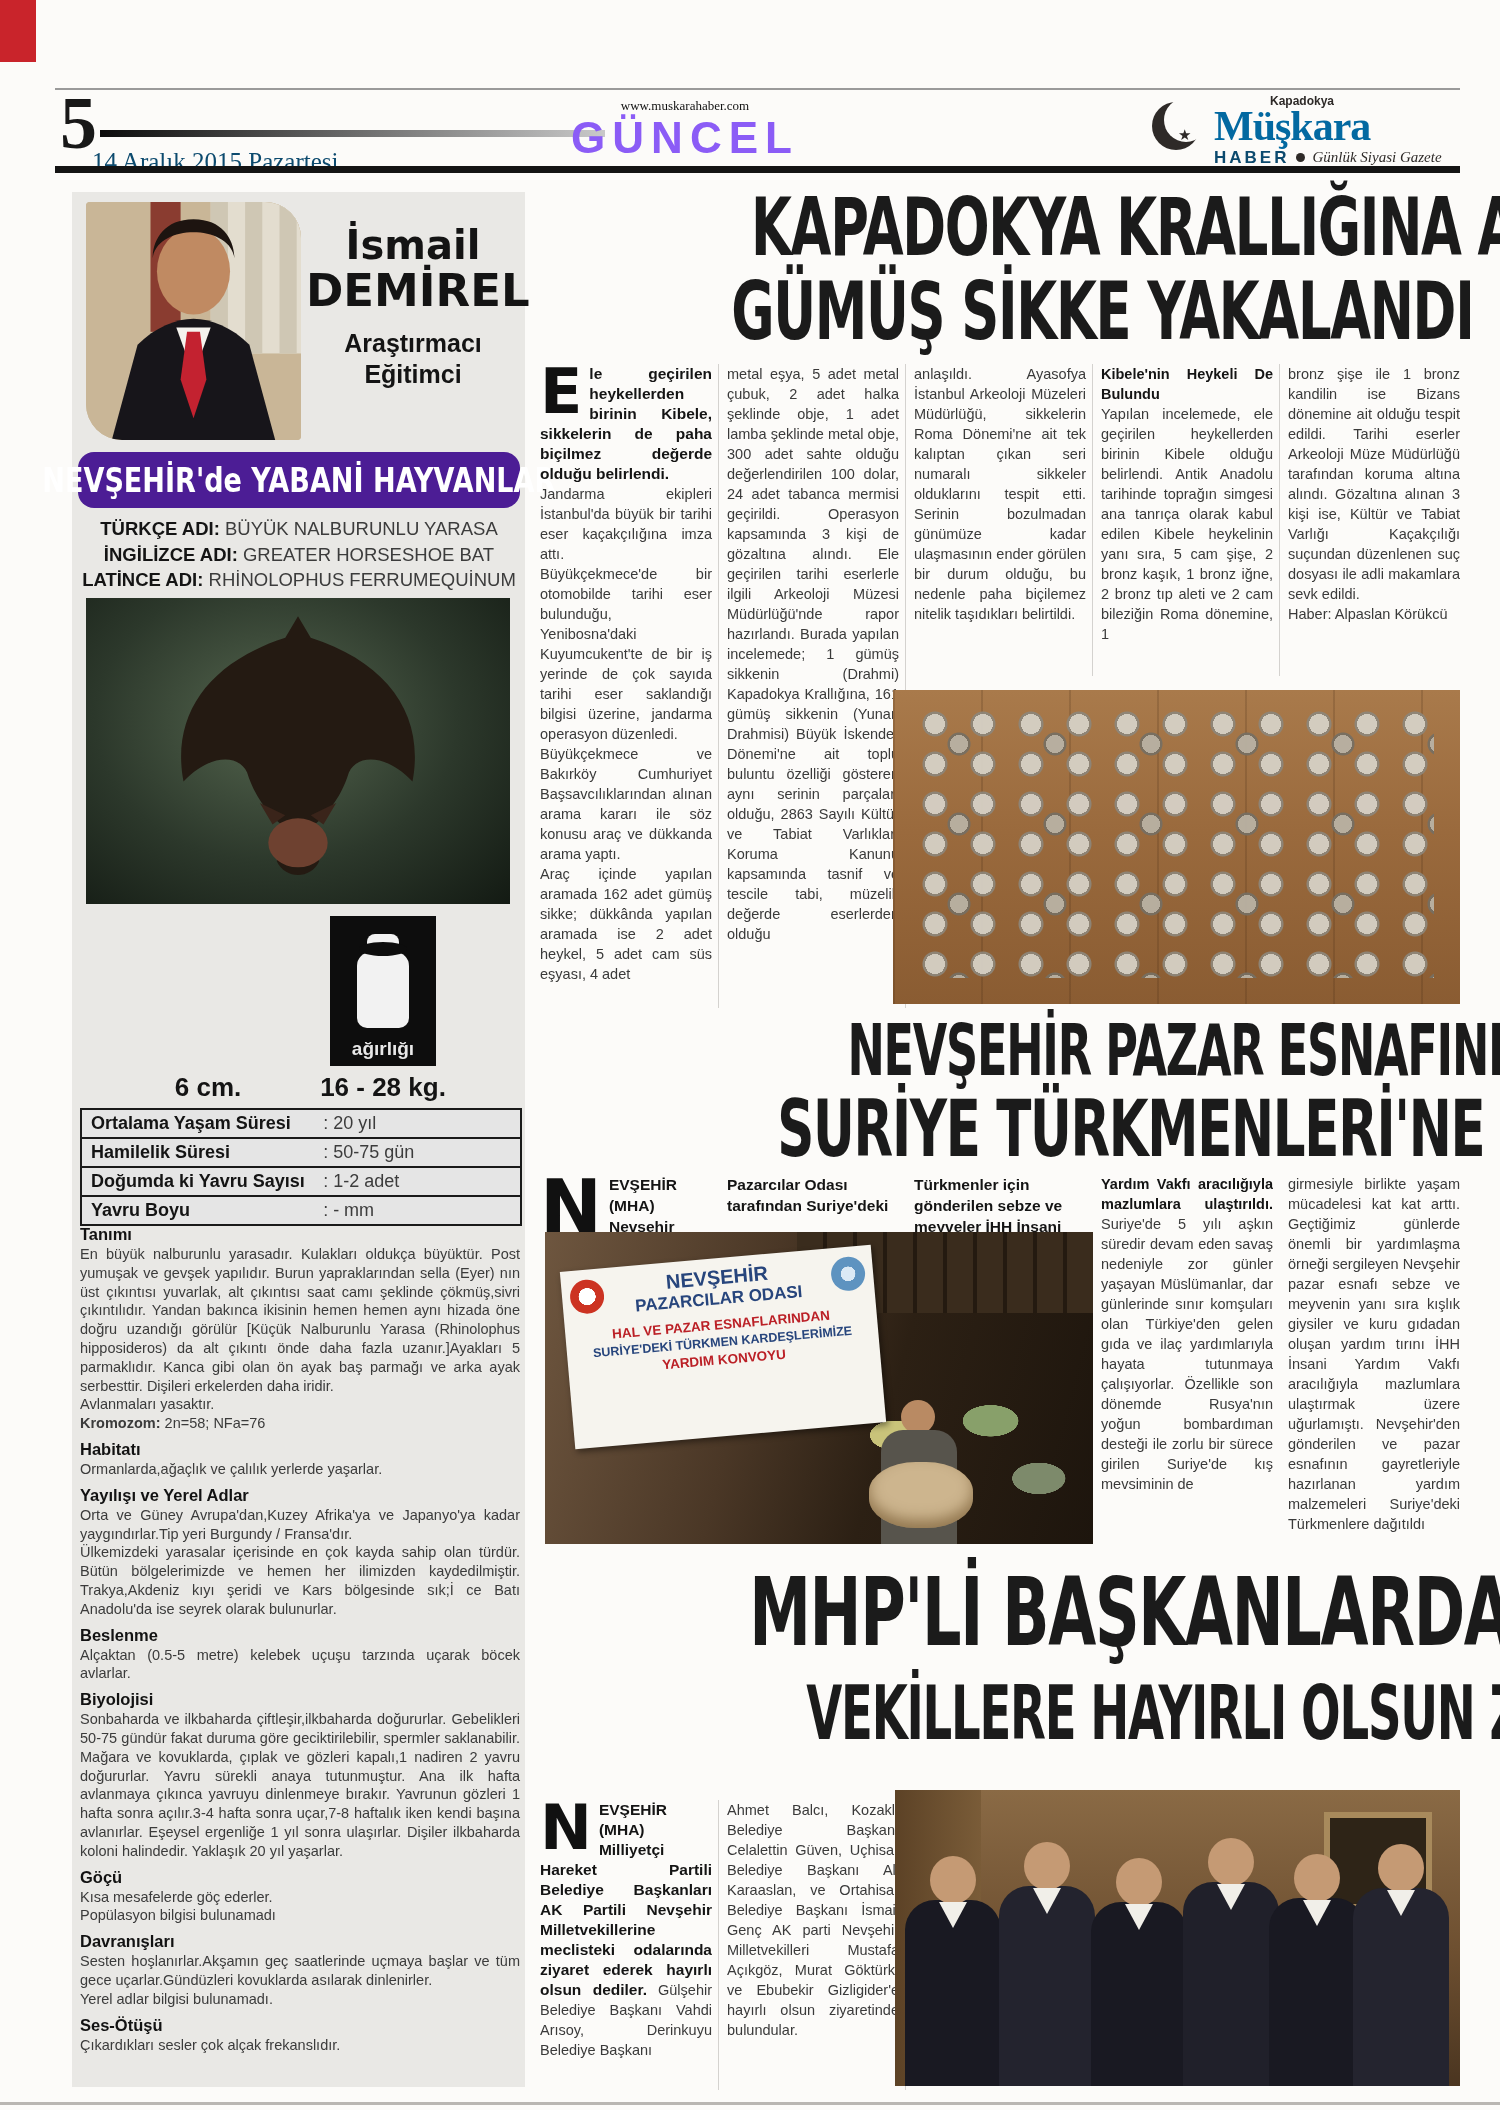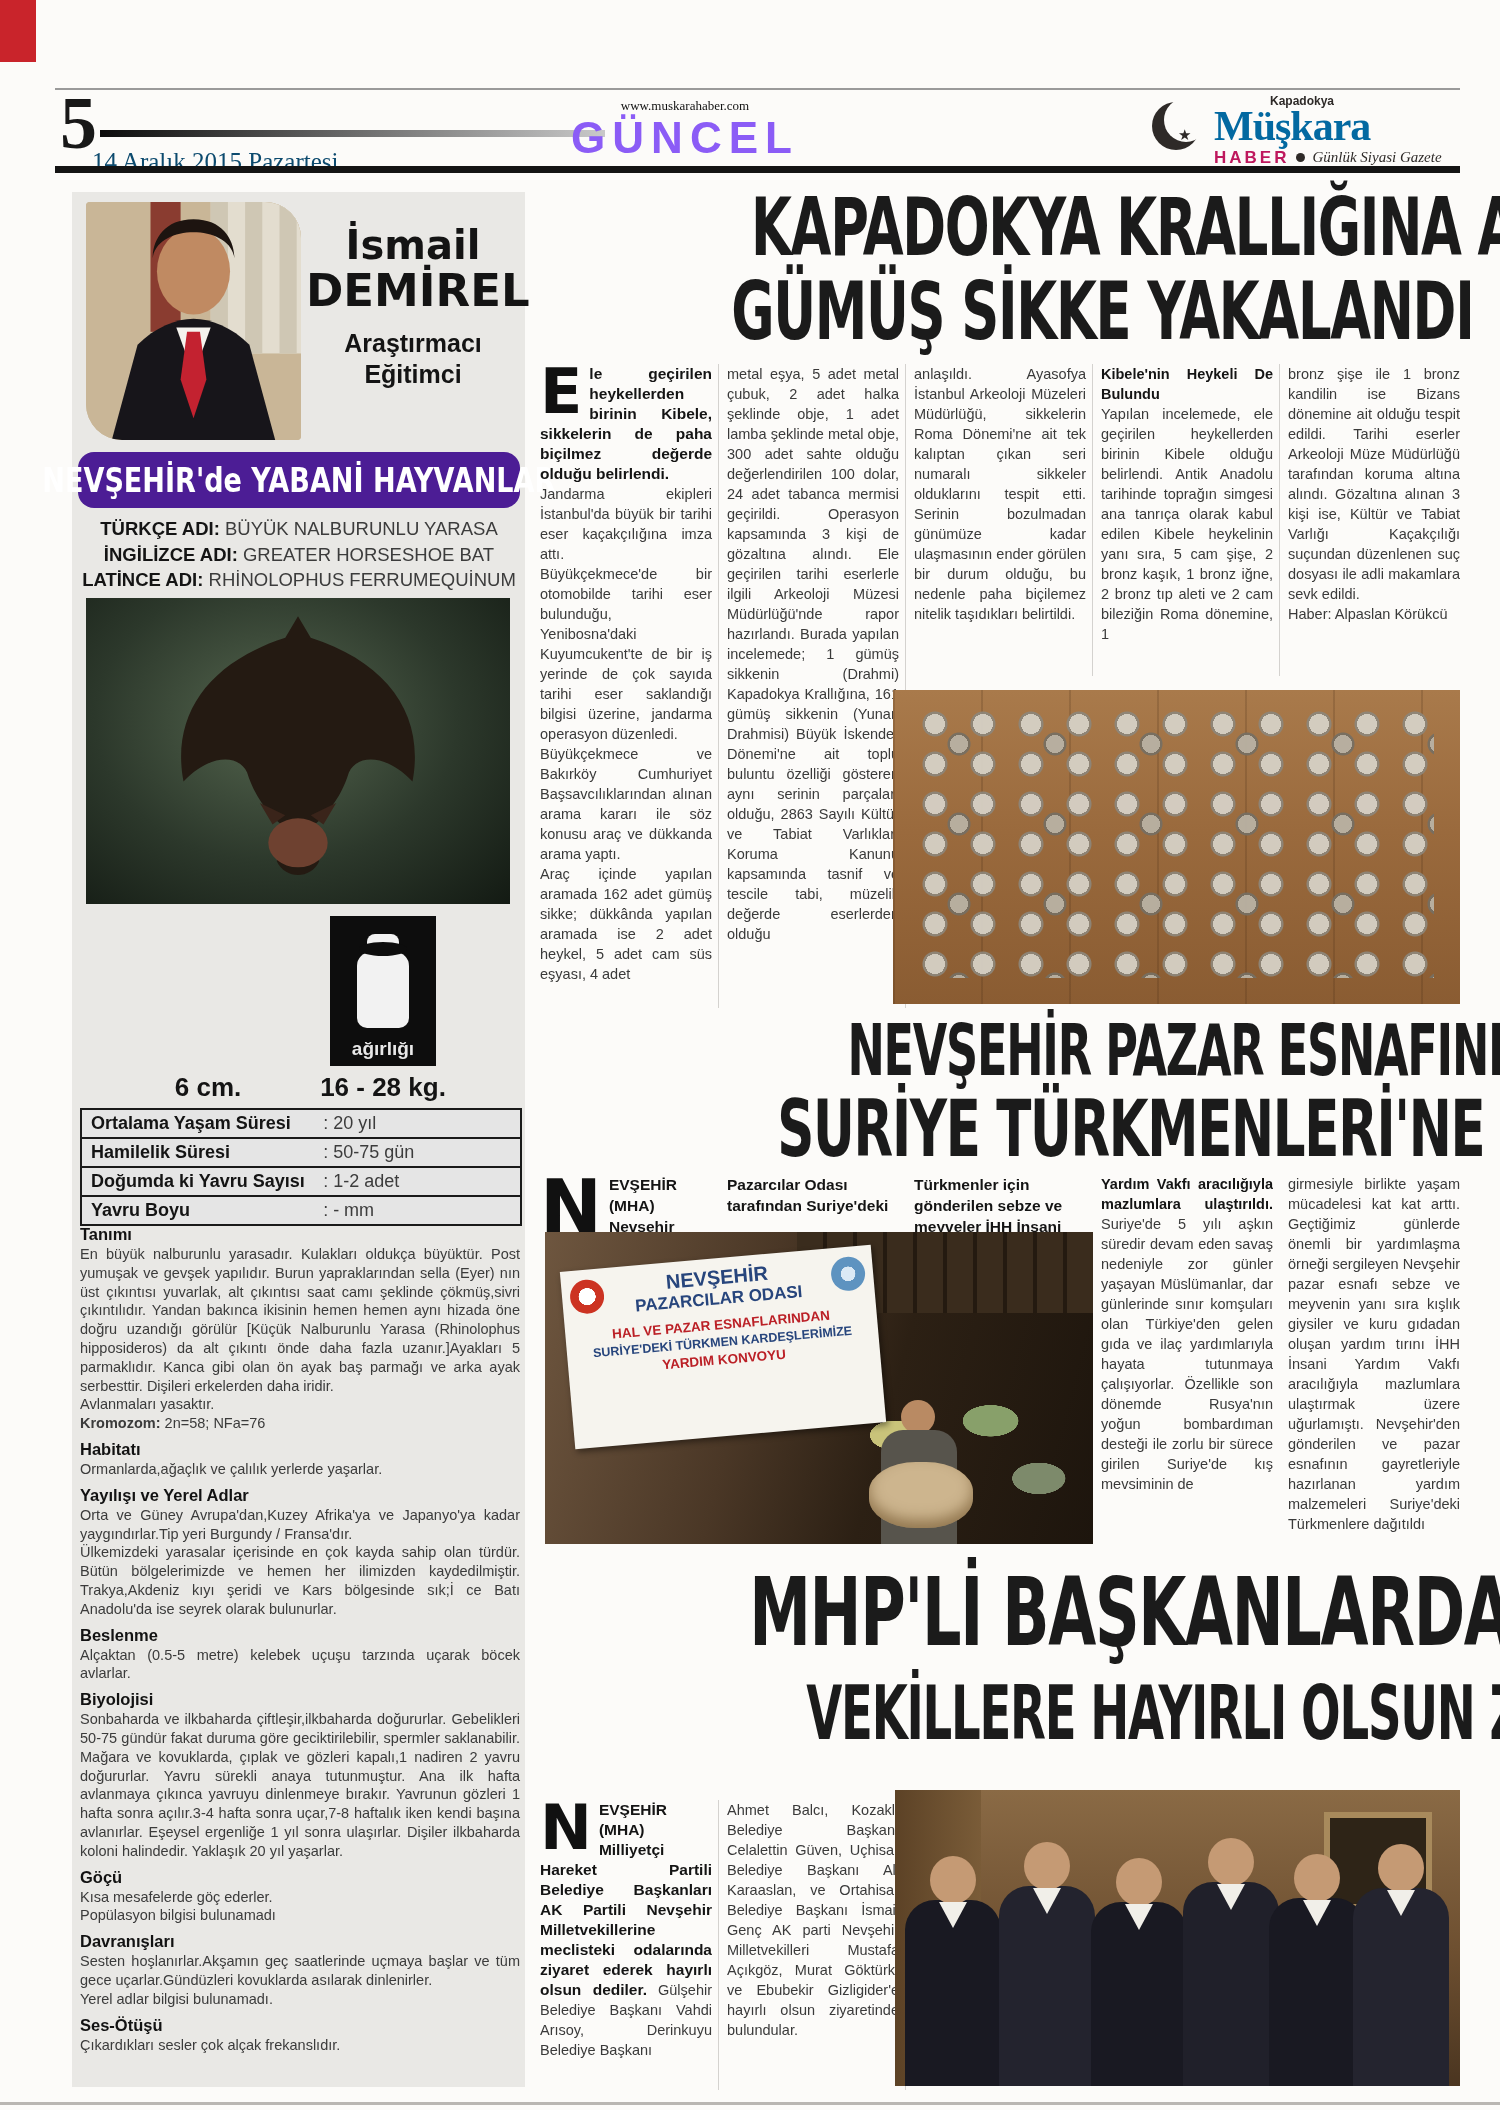"HABER" .logo-haber { color: #be185d -> #0c4a6e }
